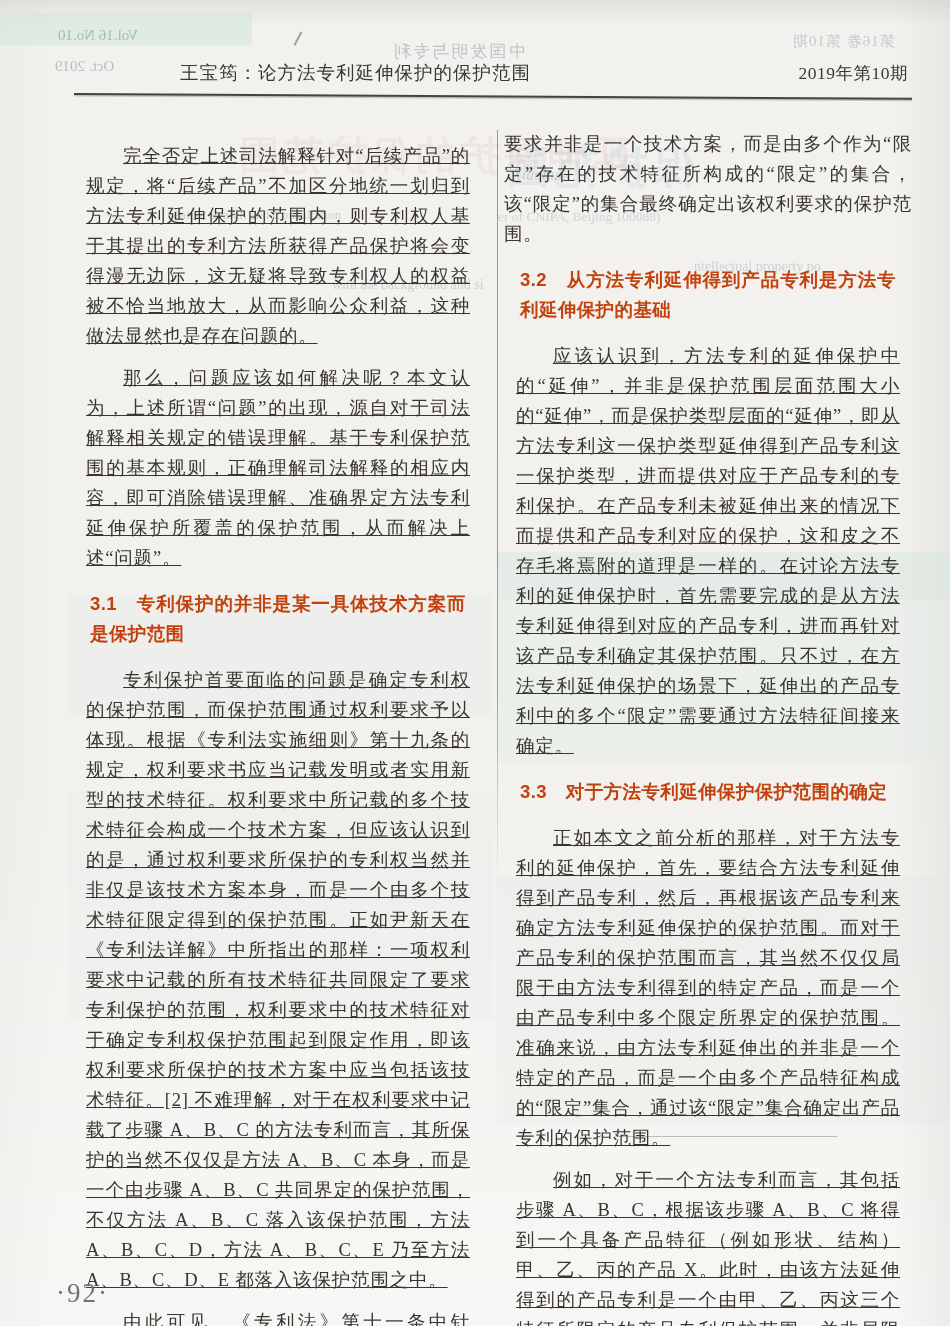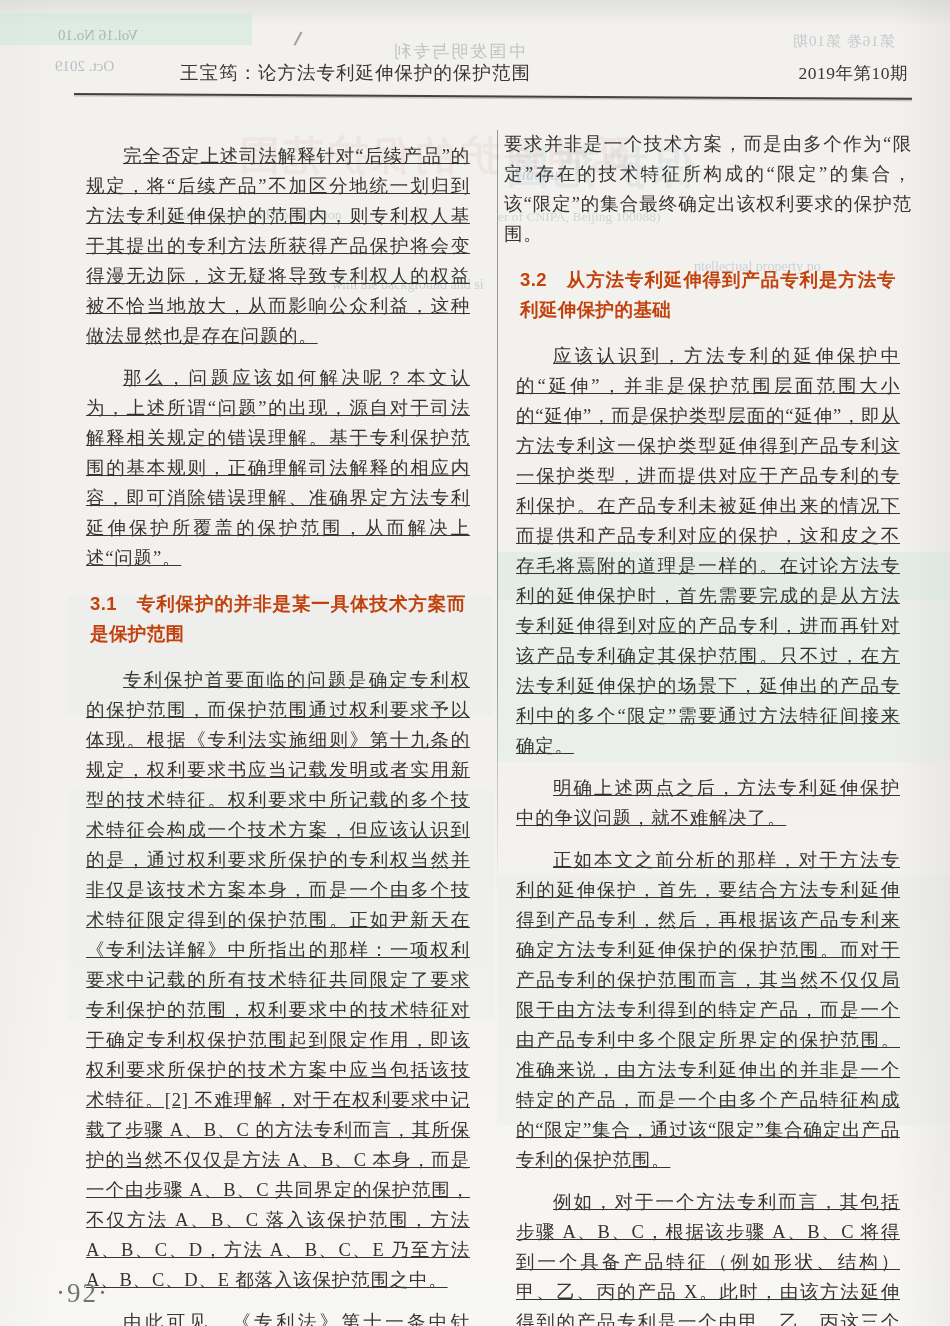"3.3 对于方法专利延伸保护保护范围的确定" p.sec-heading { html: none -> <p>3.3 对于方法专利延伸保护保护范围的确定</p> }
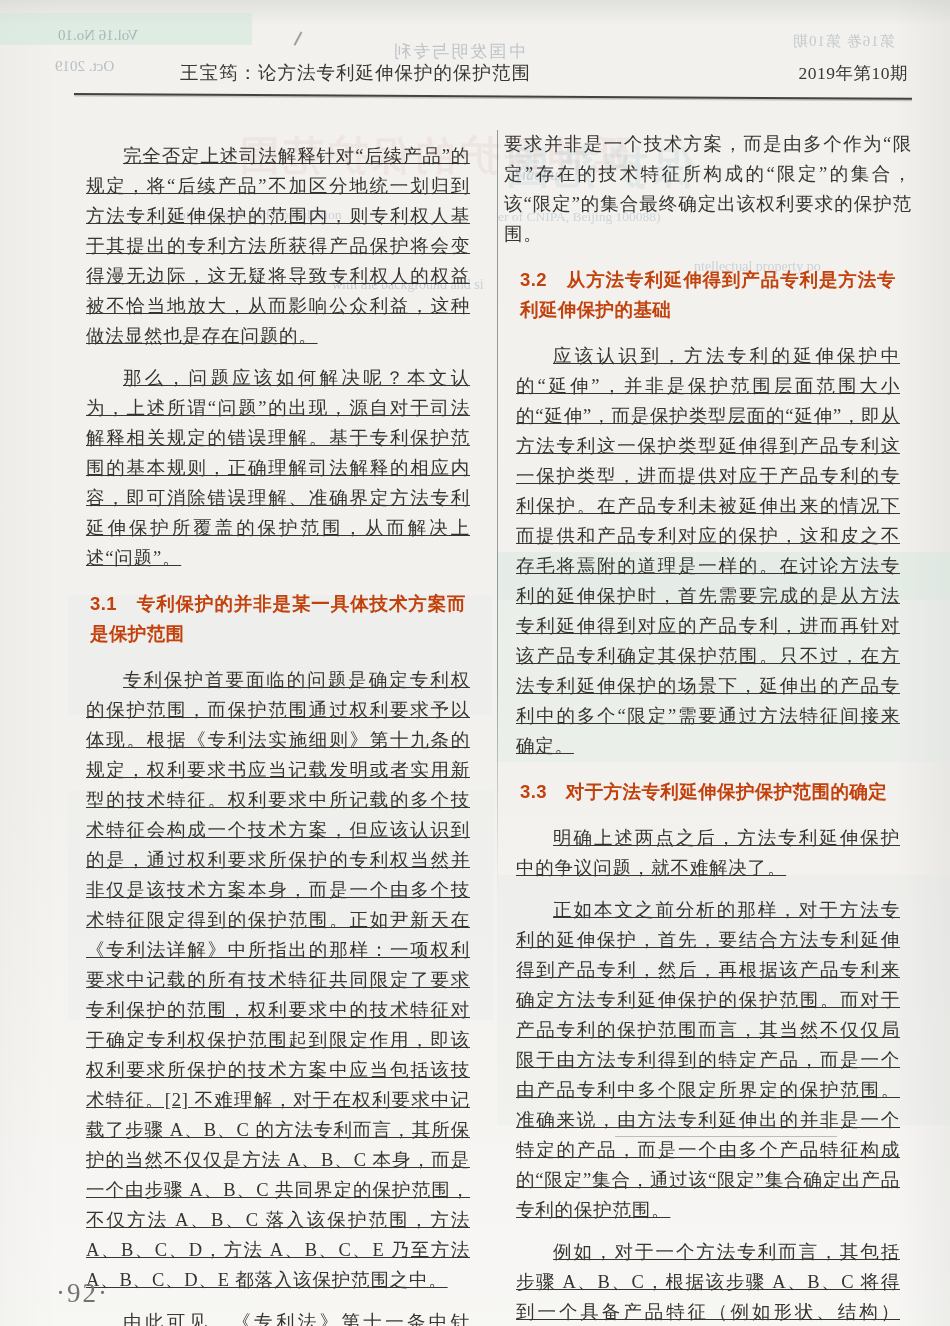"明确上述两点之后，方法专利延伸保护中的争议问题，就不难解决了。" p.para { html: <p>明确上述两点之后，方法专利延伸保护中的争议问题，就不难解决了。</p> -> none }
